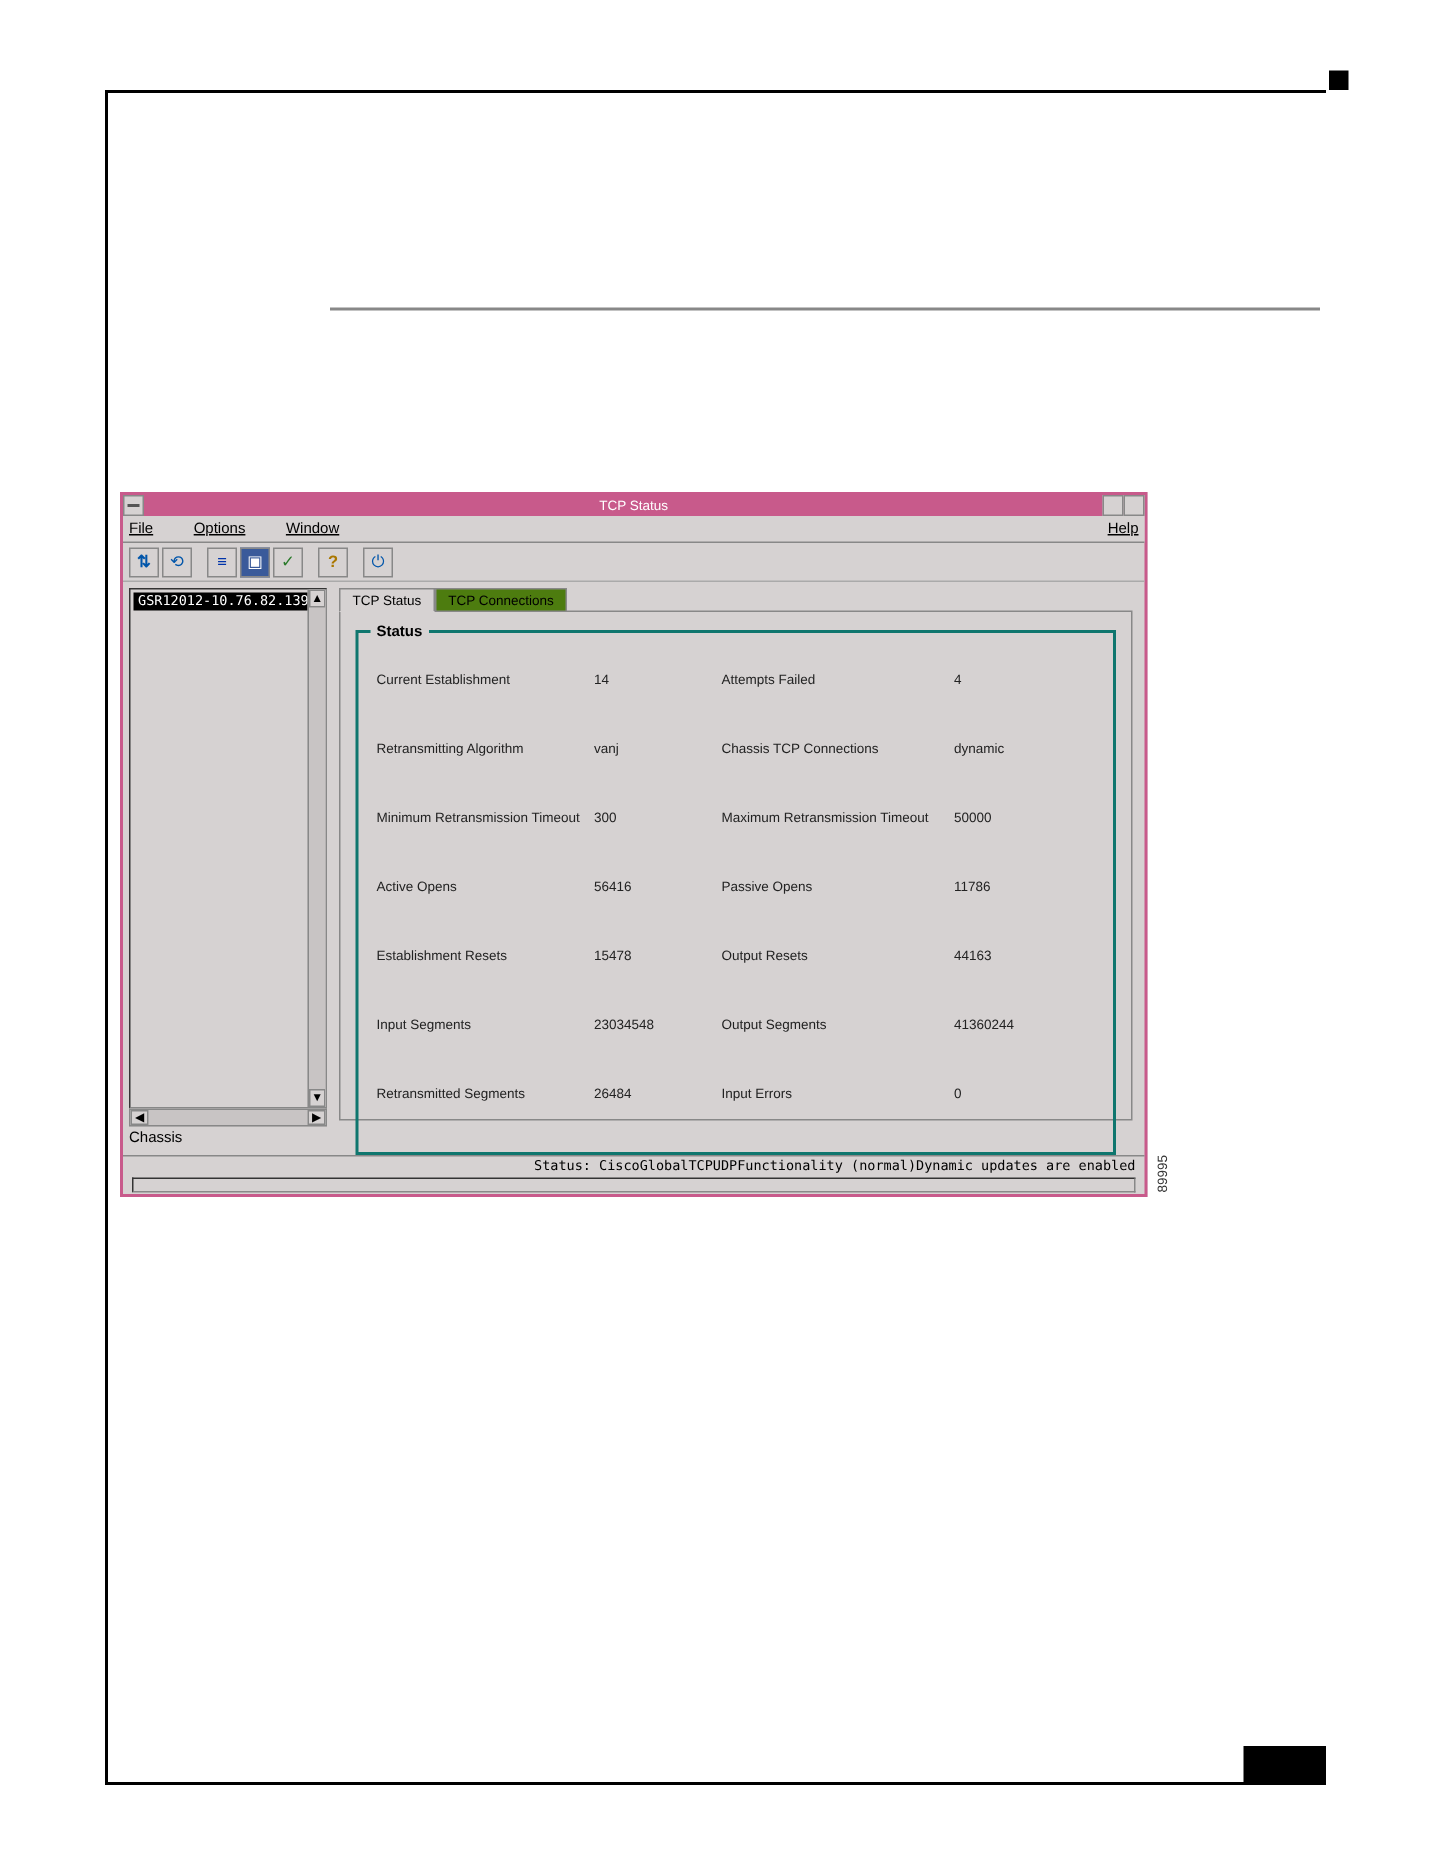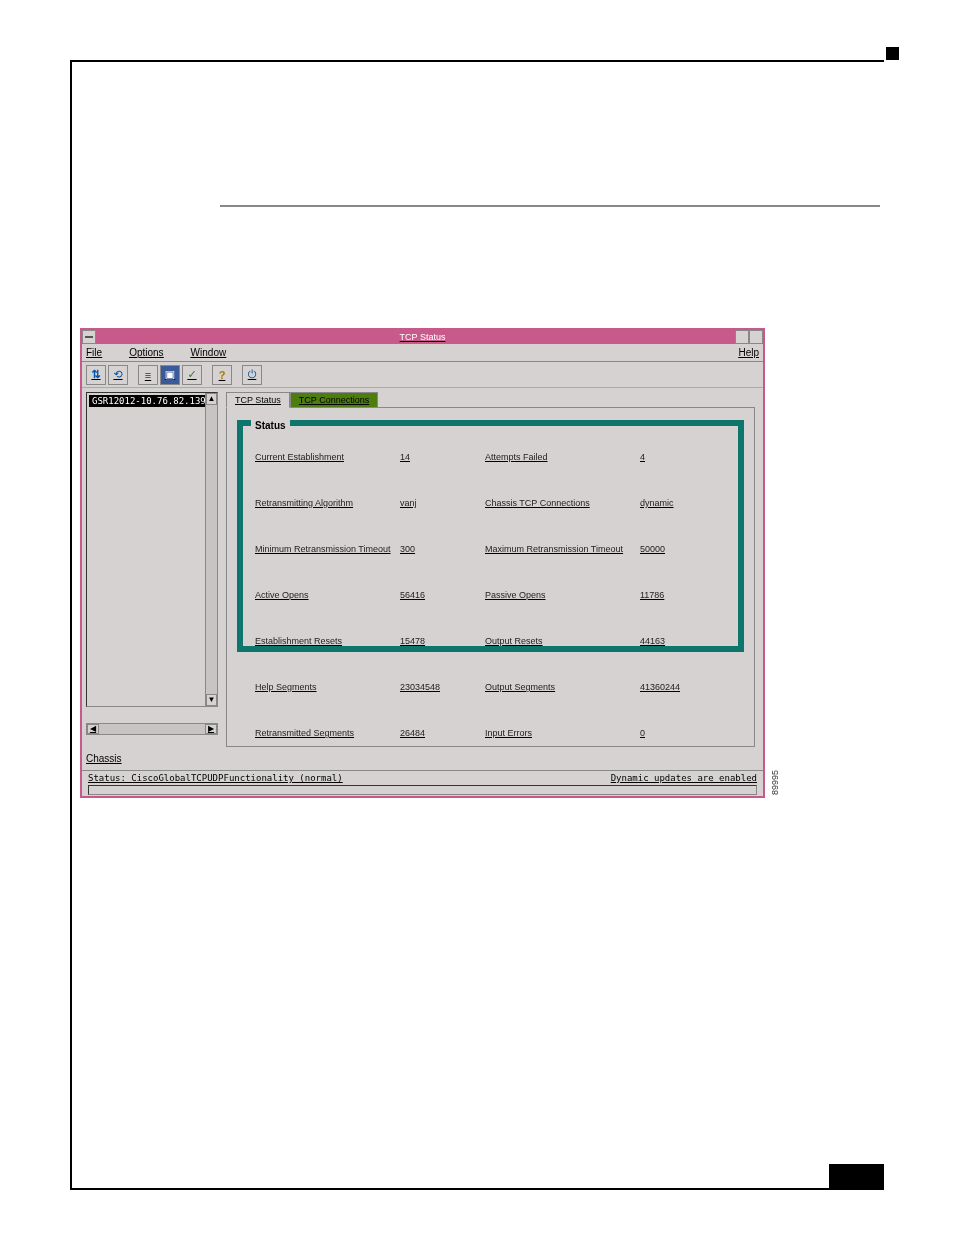"TCP Status" .app-window { text-decoration: underline -> none }
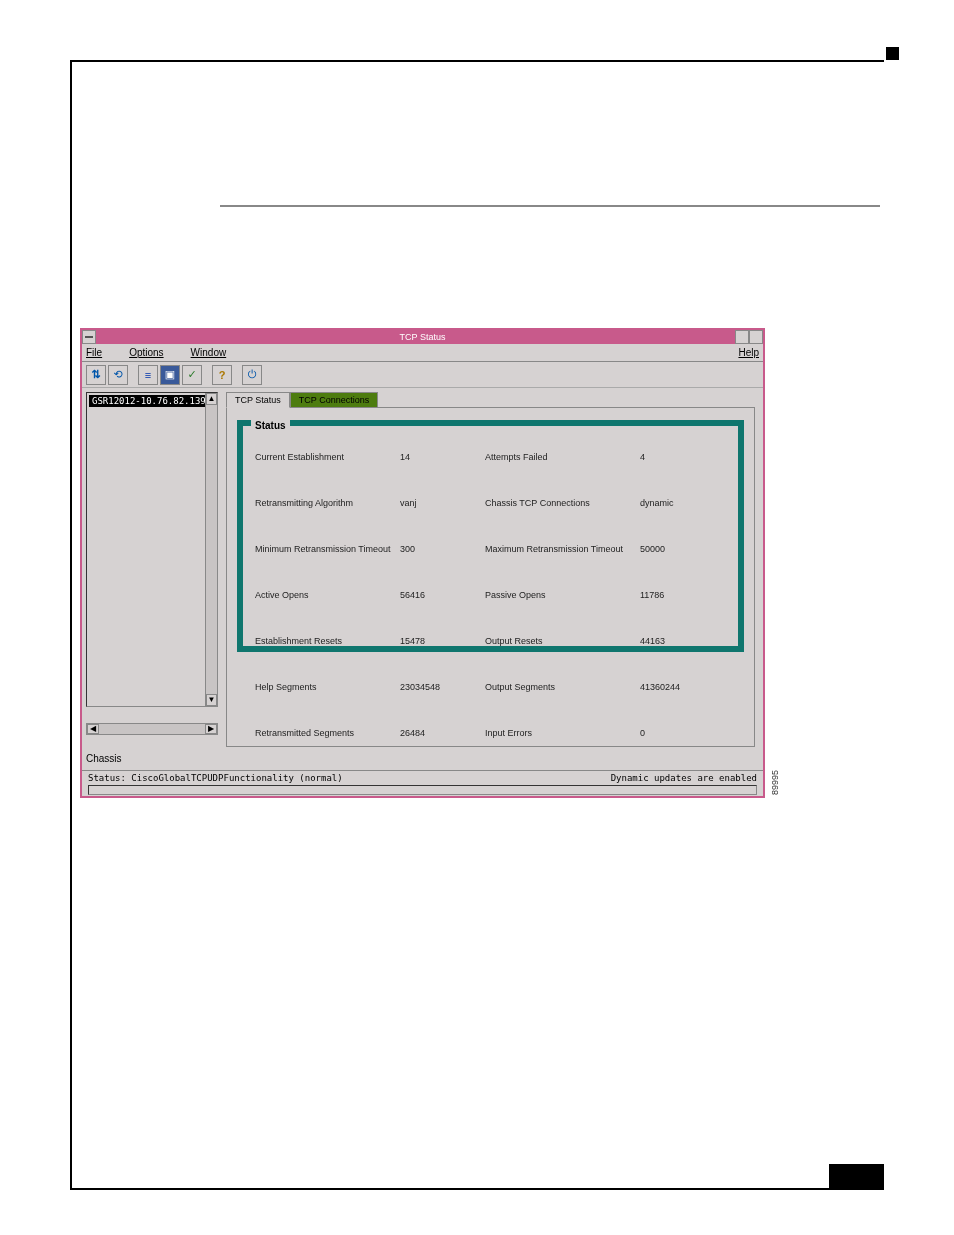"GSR12012-10.76.82.139" .tree-pane { gap: 16px -> none }
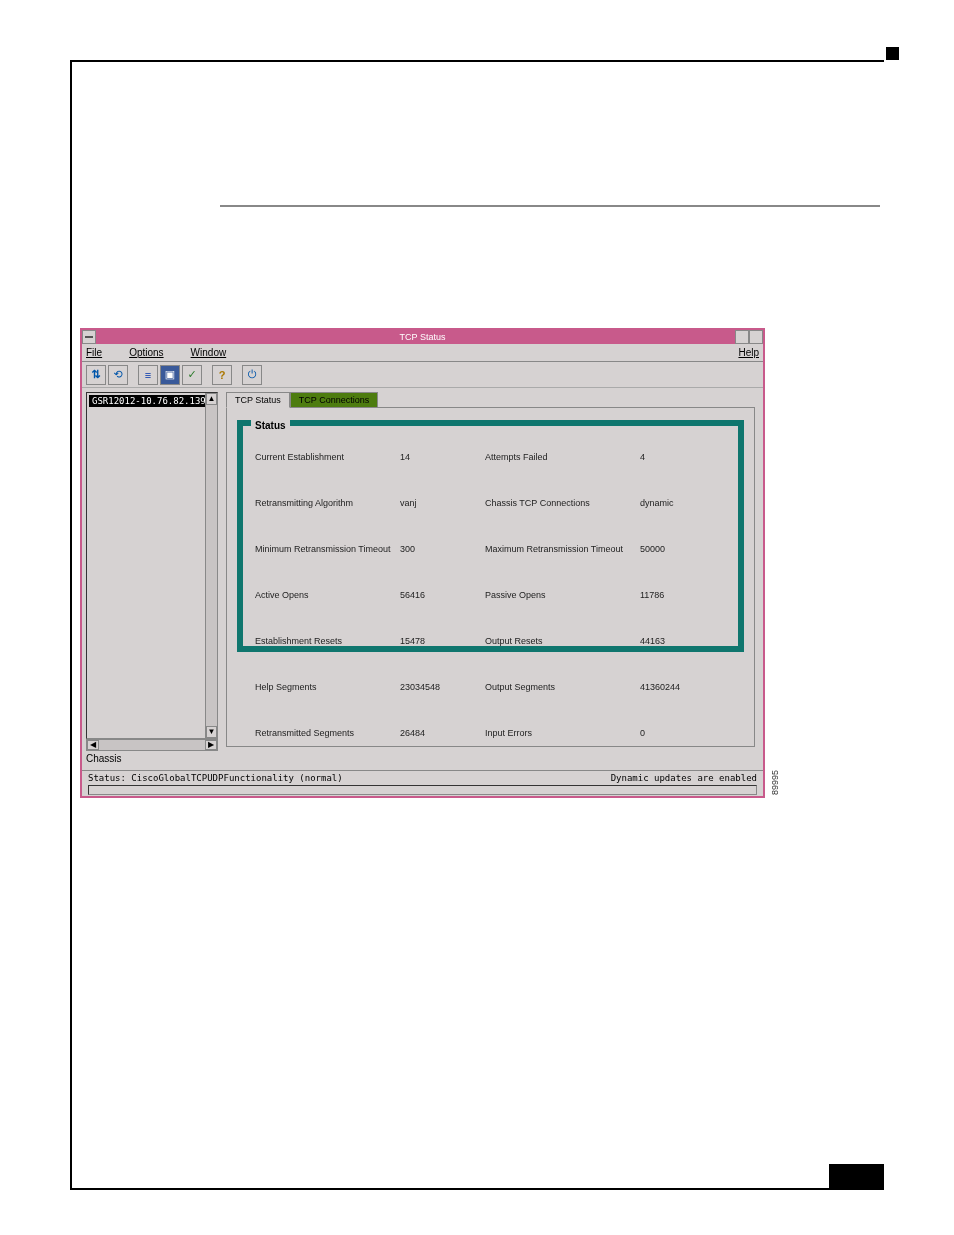"Status" .fieldset { border: 6px solid #0f766e -> 2px solid #0f766e; height: 232px -> 350px }
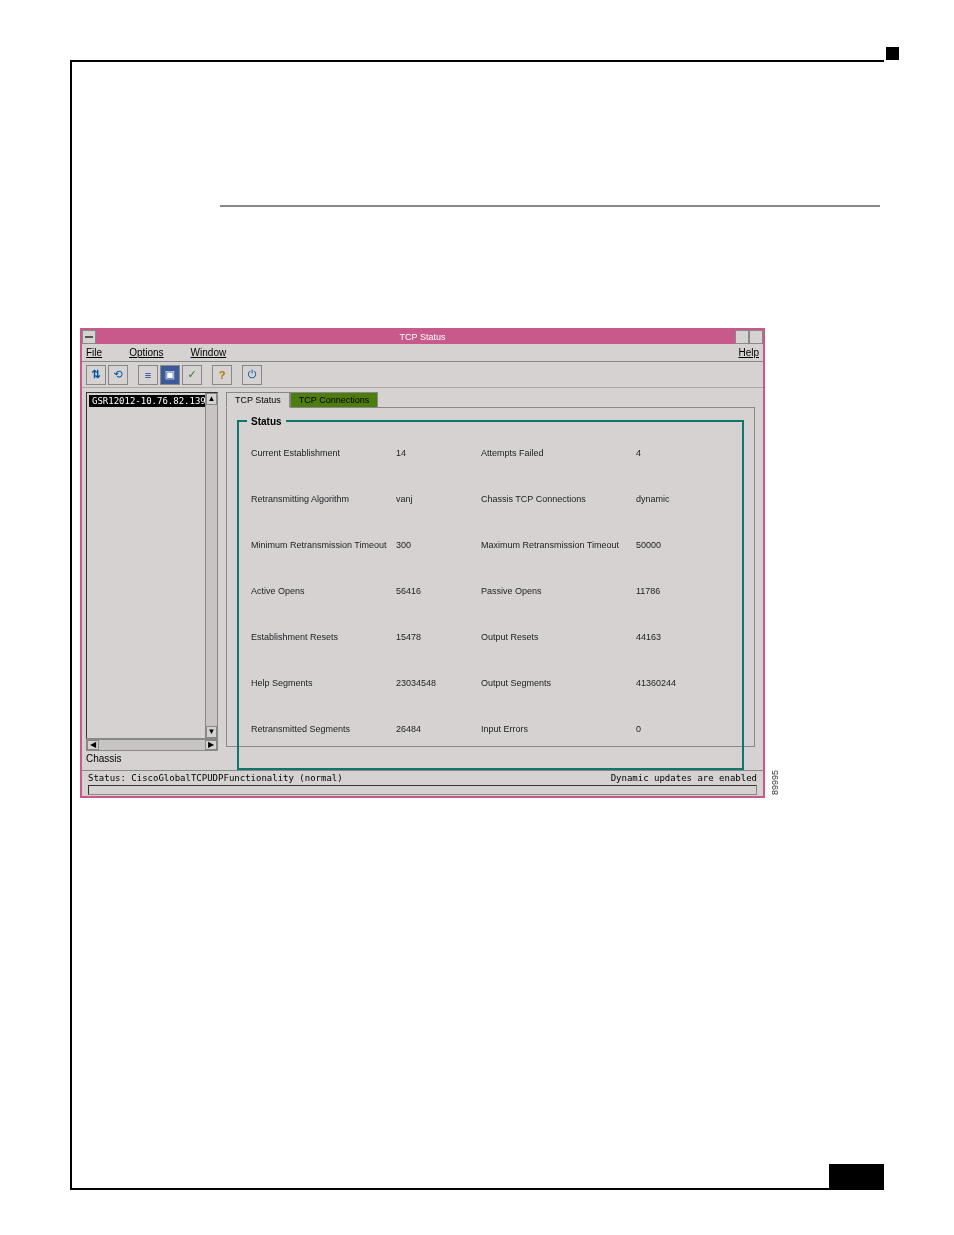"Help Segments" div.lbl { text: Help -> Input }
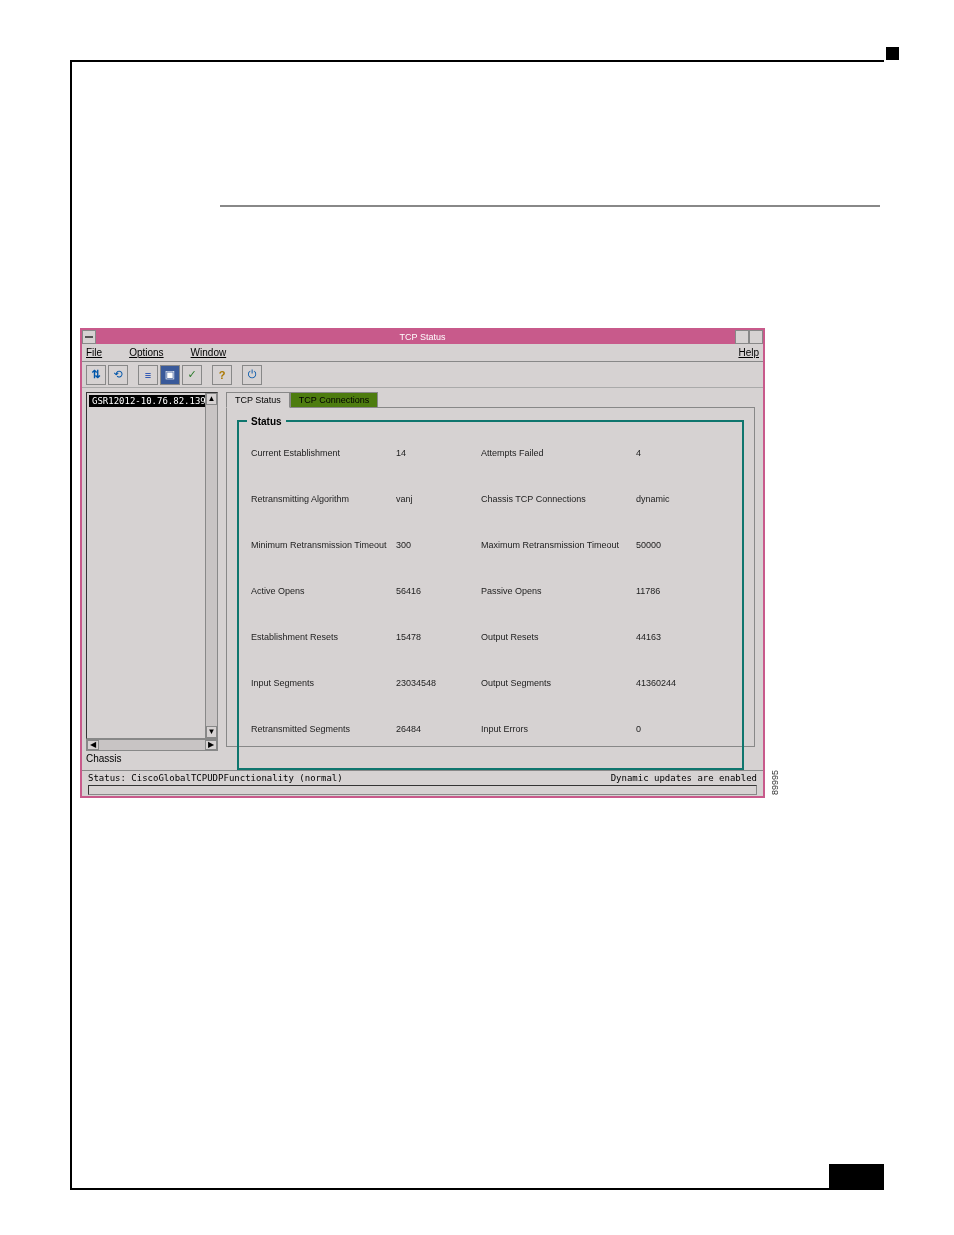"Status: CiscoGlobalTCPUDPFunctionality" .statusbar-row { justify-content: space-between -> flex-end }
